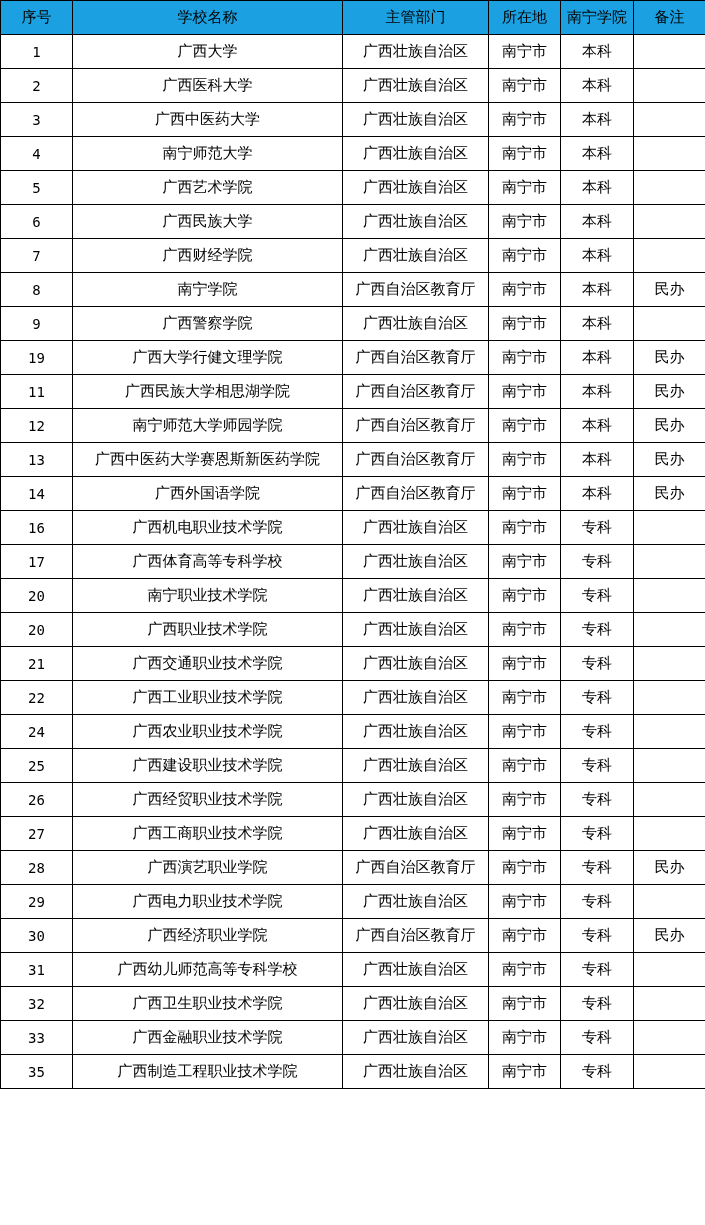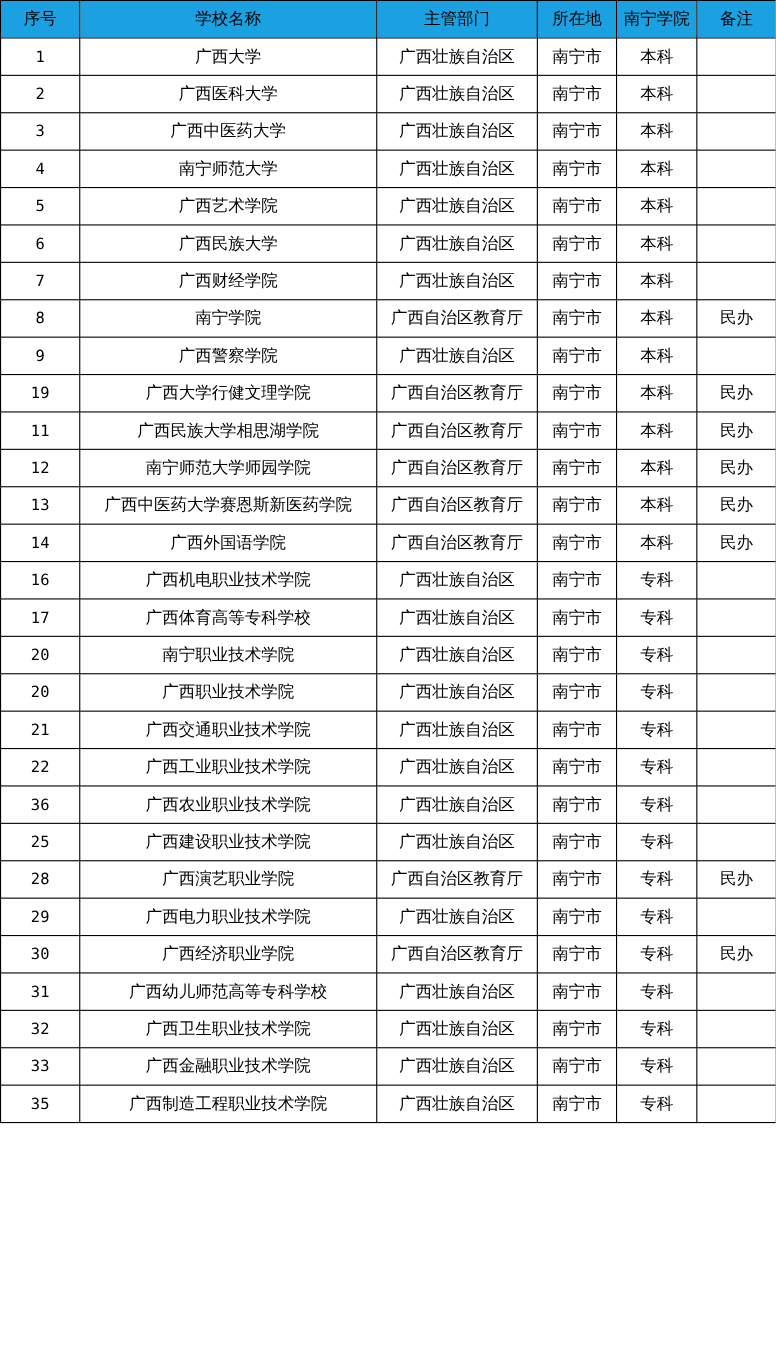"36" td.num { text: 36 -> 24 }
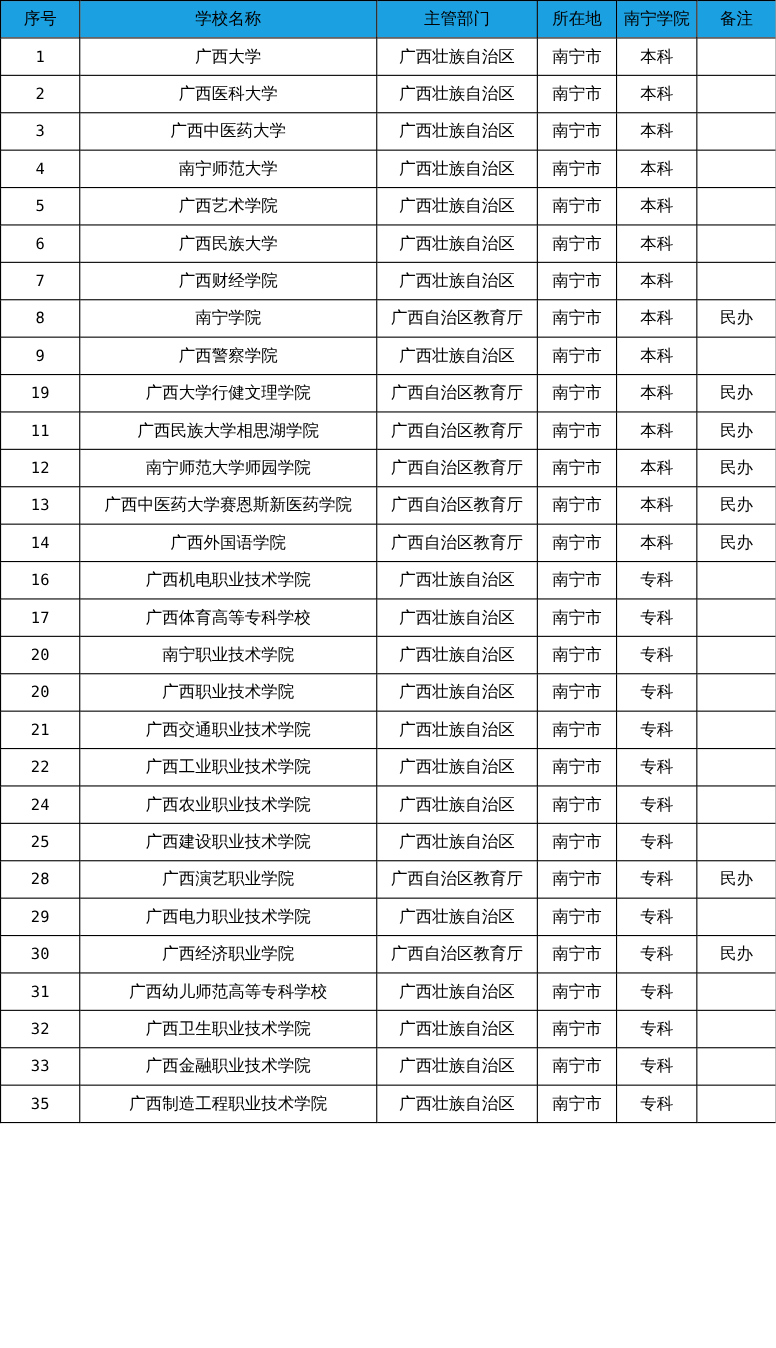"26" tr { html: none -> <tr> <td>26</td> <td>广西经贸职业技术学院</td> <td>广西壮族自治区</td> <td>南宁市</td> <td>专科</td> <td></td> </tr> }
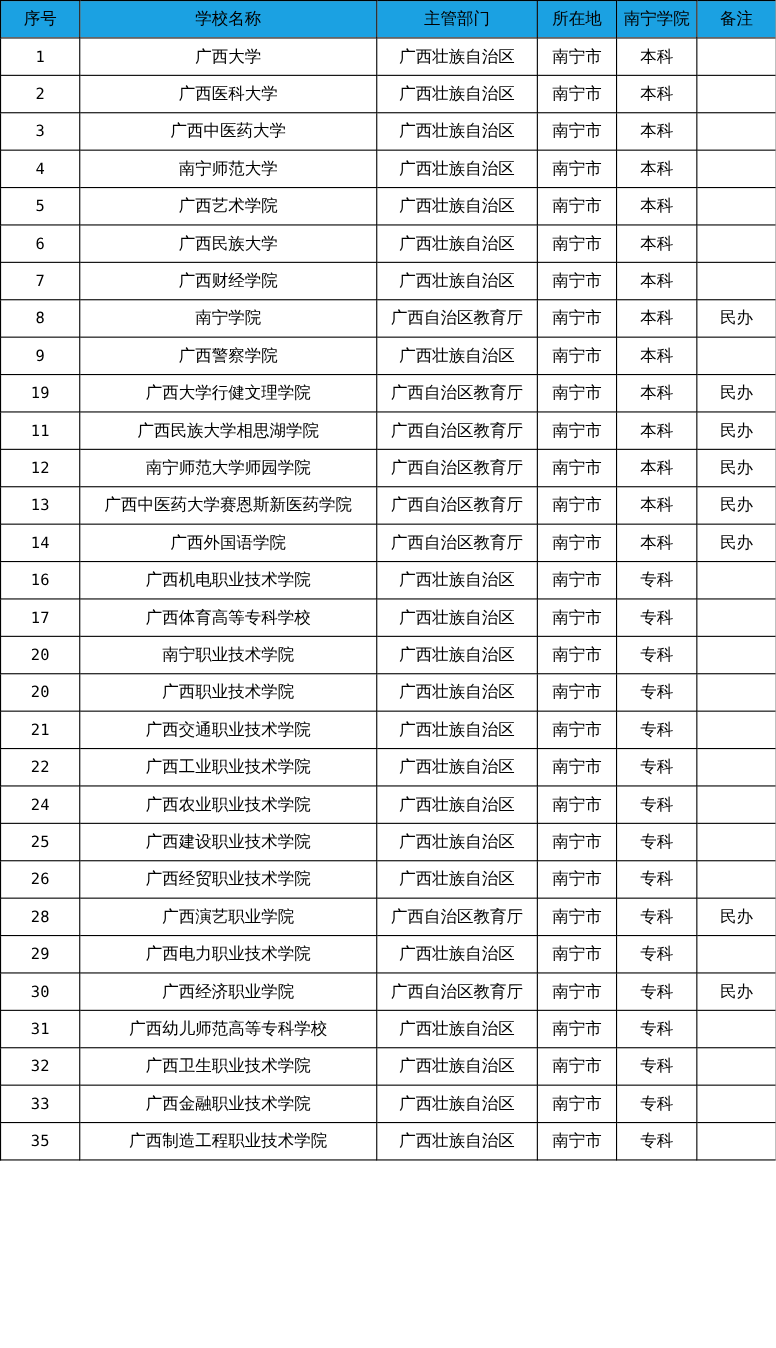"27" tr { html: none -> <tr> <td>27</td> <td>广西工商职业技术学院</td> <td>广西壮族自治区</td> <td>南宁市</td> <td>专科</td> <td></td> </tr> }
